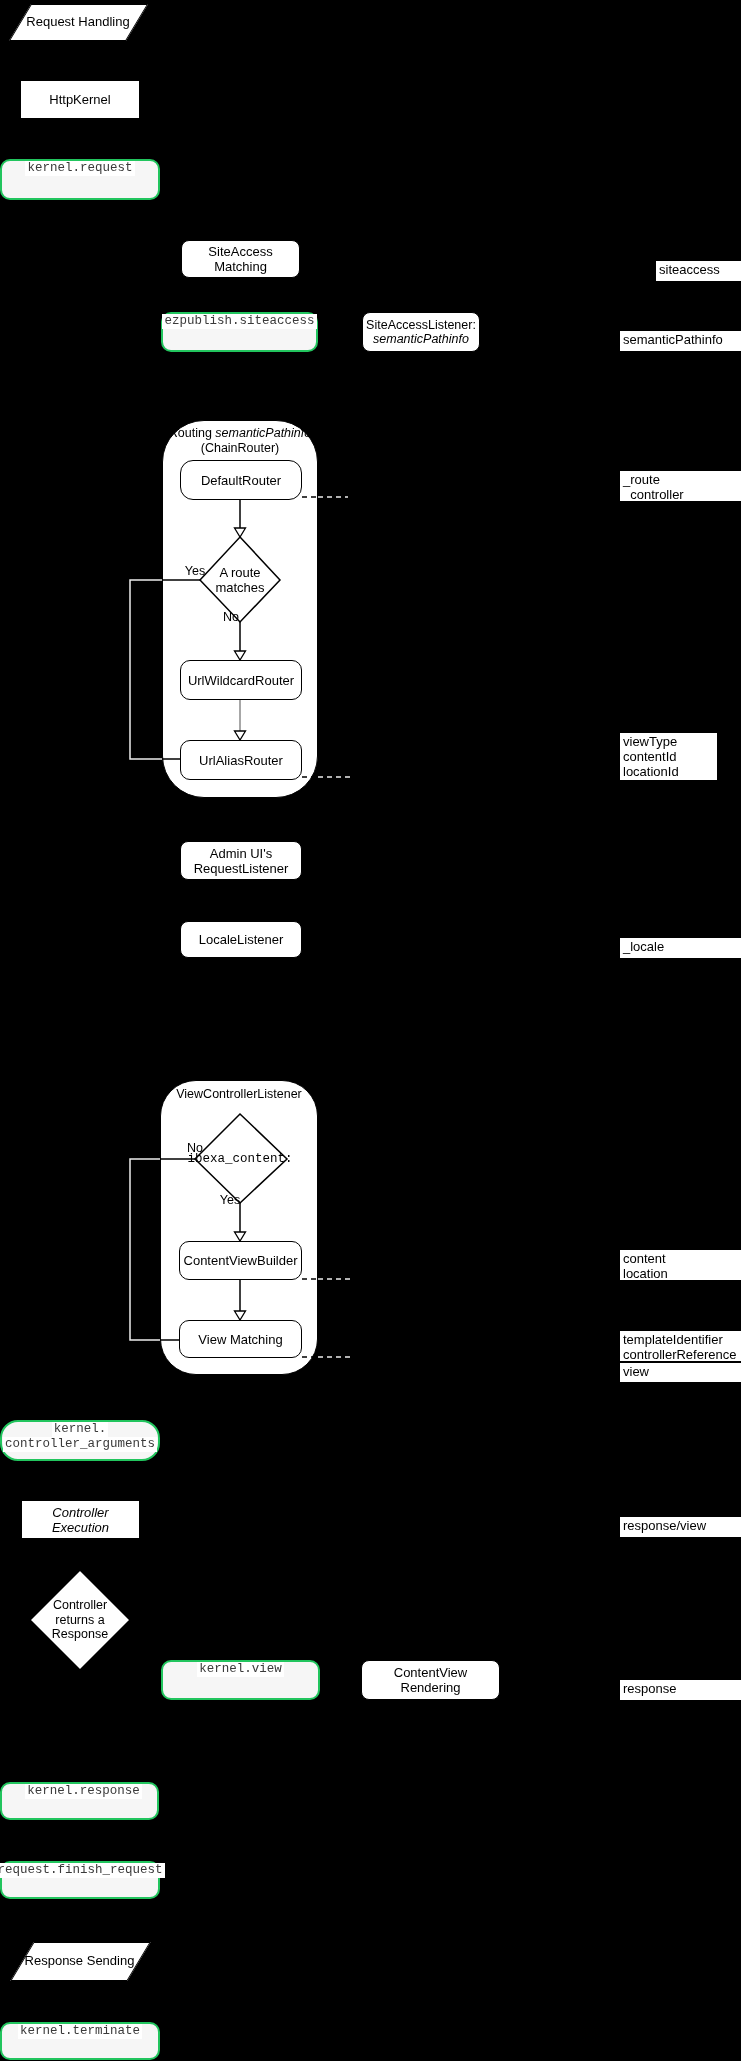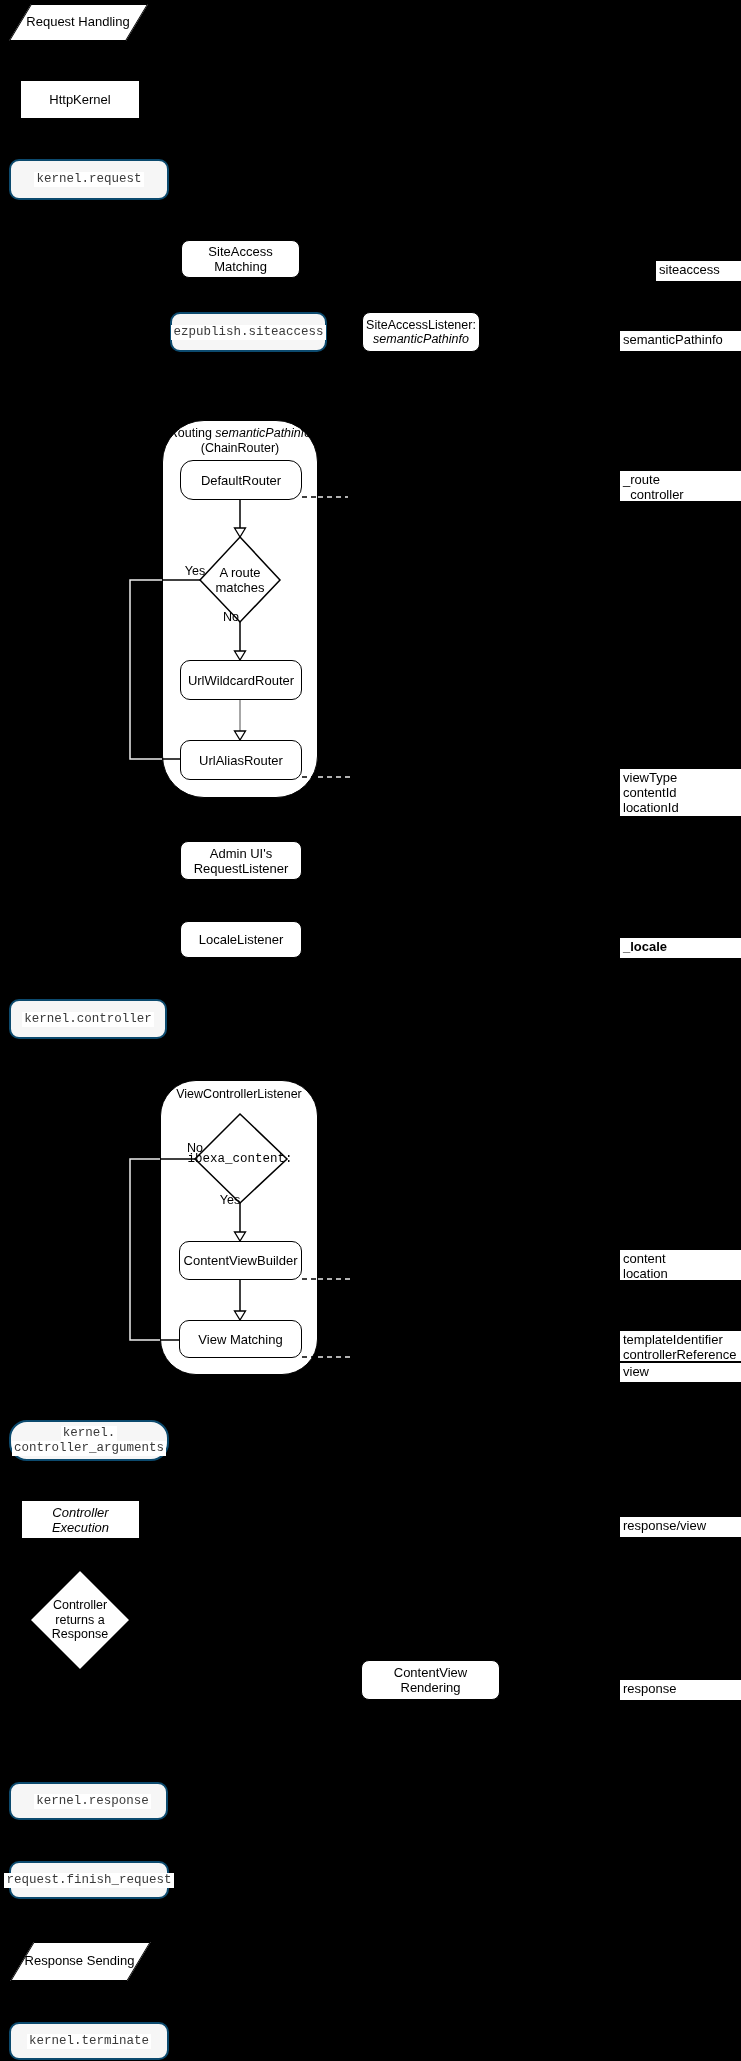"kernel.request" .event { border: 2px solid #0c4a6e -> 2px solid #22c55e; justify-content: center -> none; margin-left: 9px -> none }
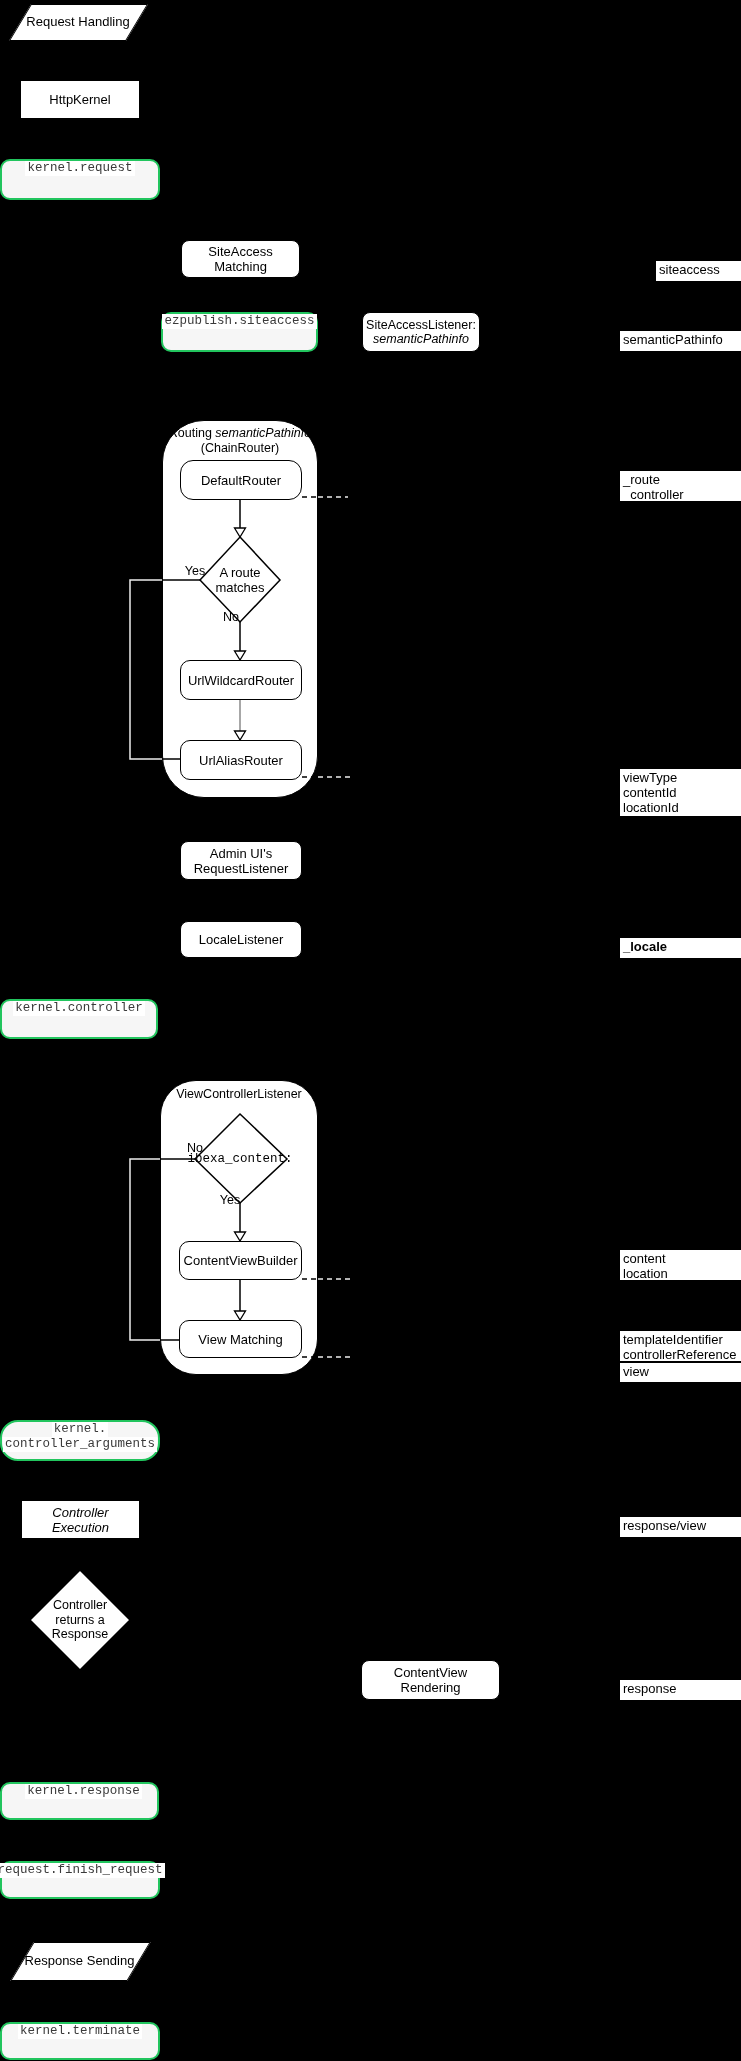"viewType" div.abs { margin-top: 36px -> none; width: 121px -> 97px }
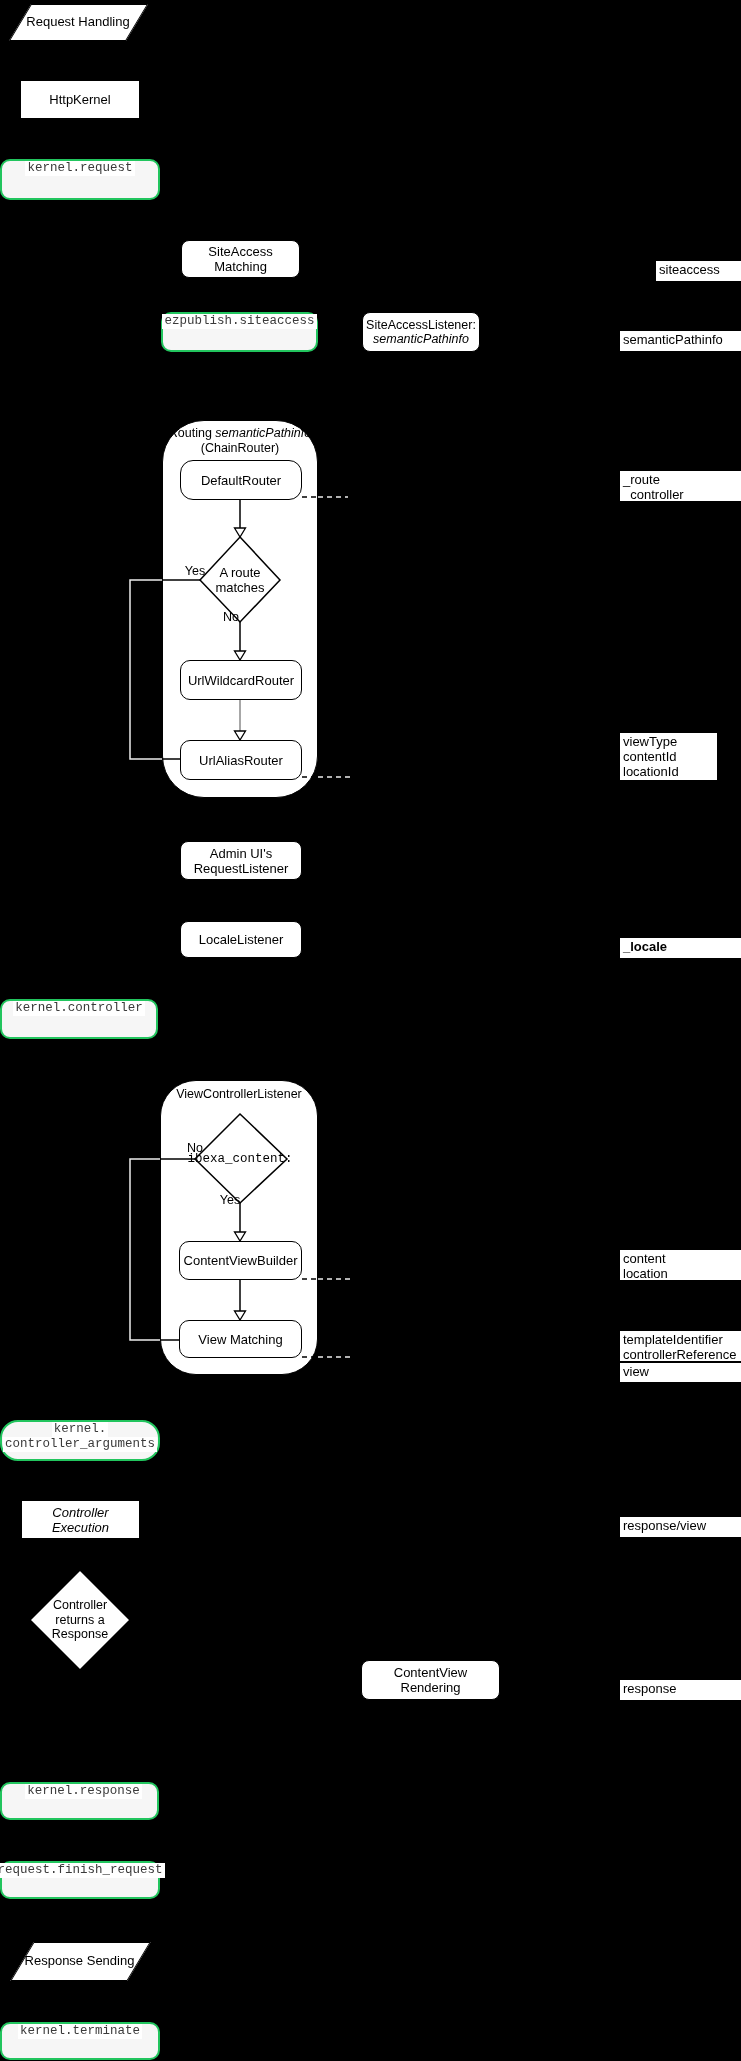"_locale" div.abs { font-weight: bold -> none }
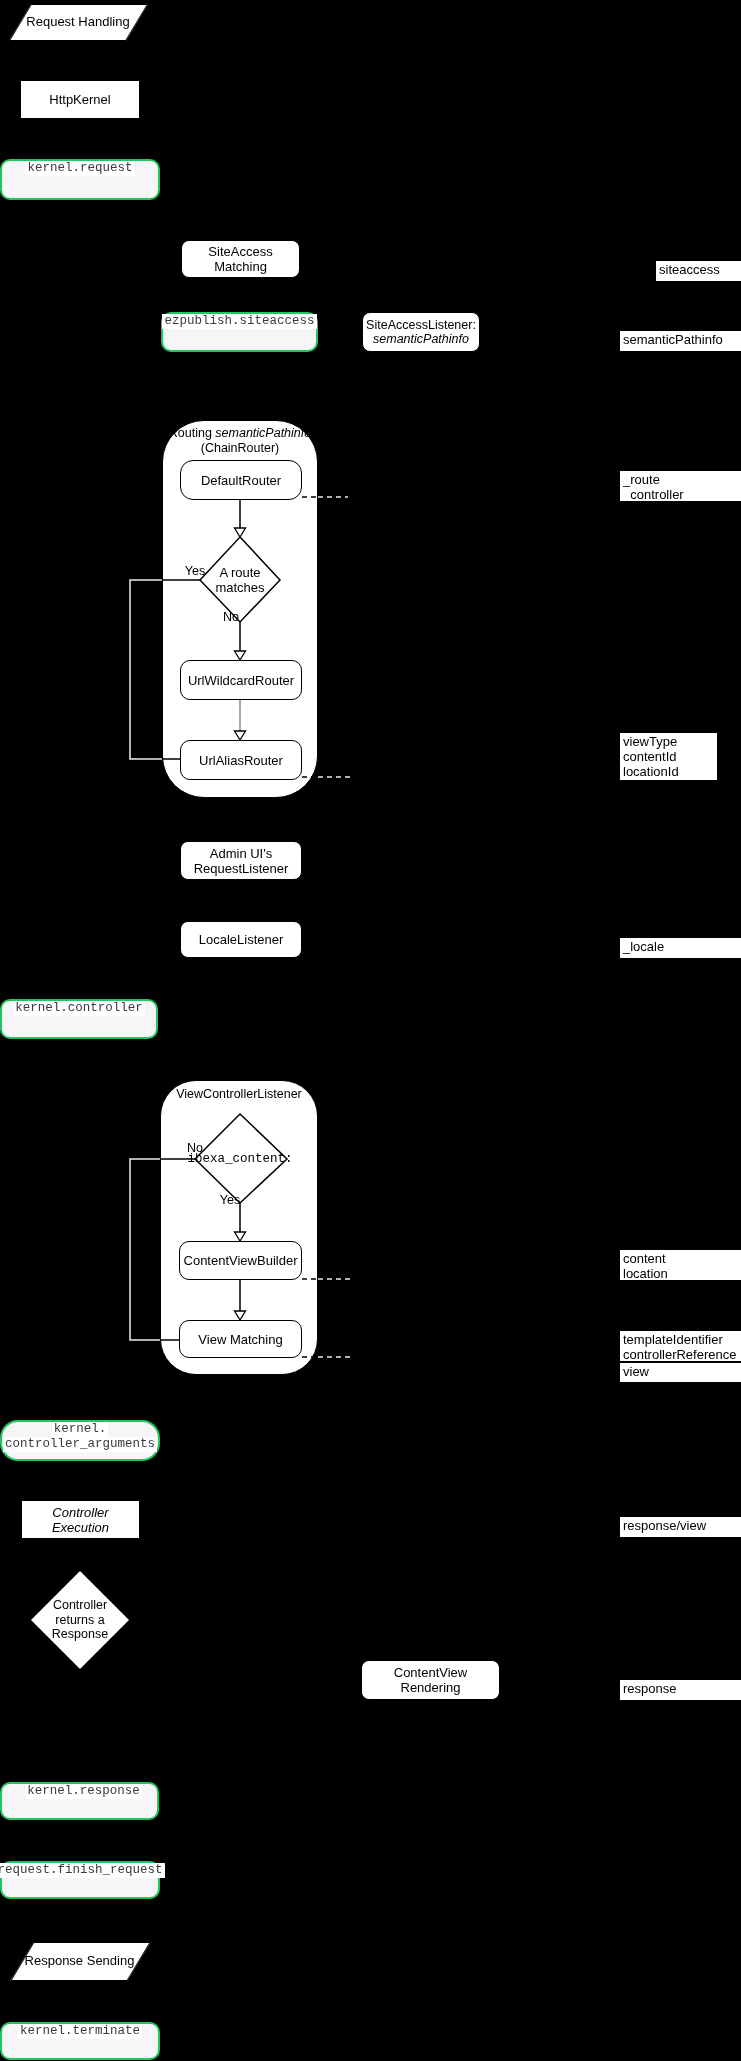"kernel.controller" div.abs { html: <div> <span>kernel.controller</span> </div> -> none }
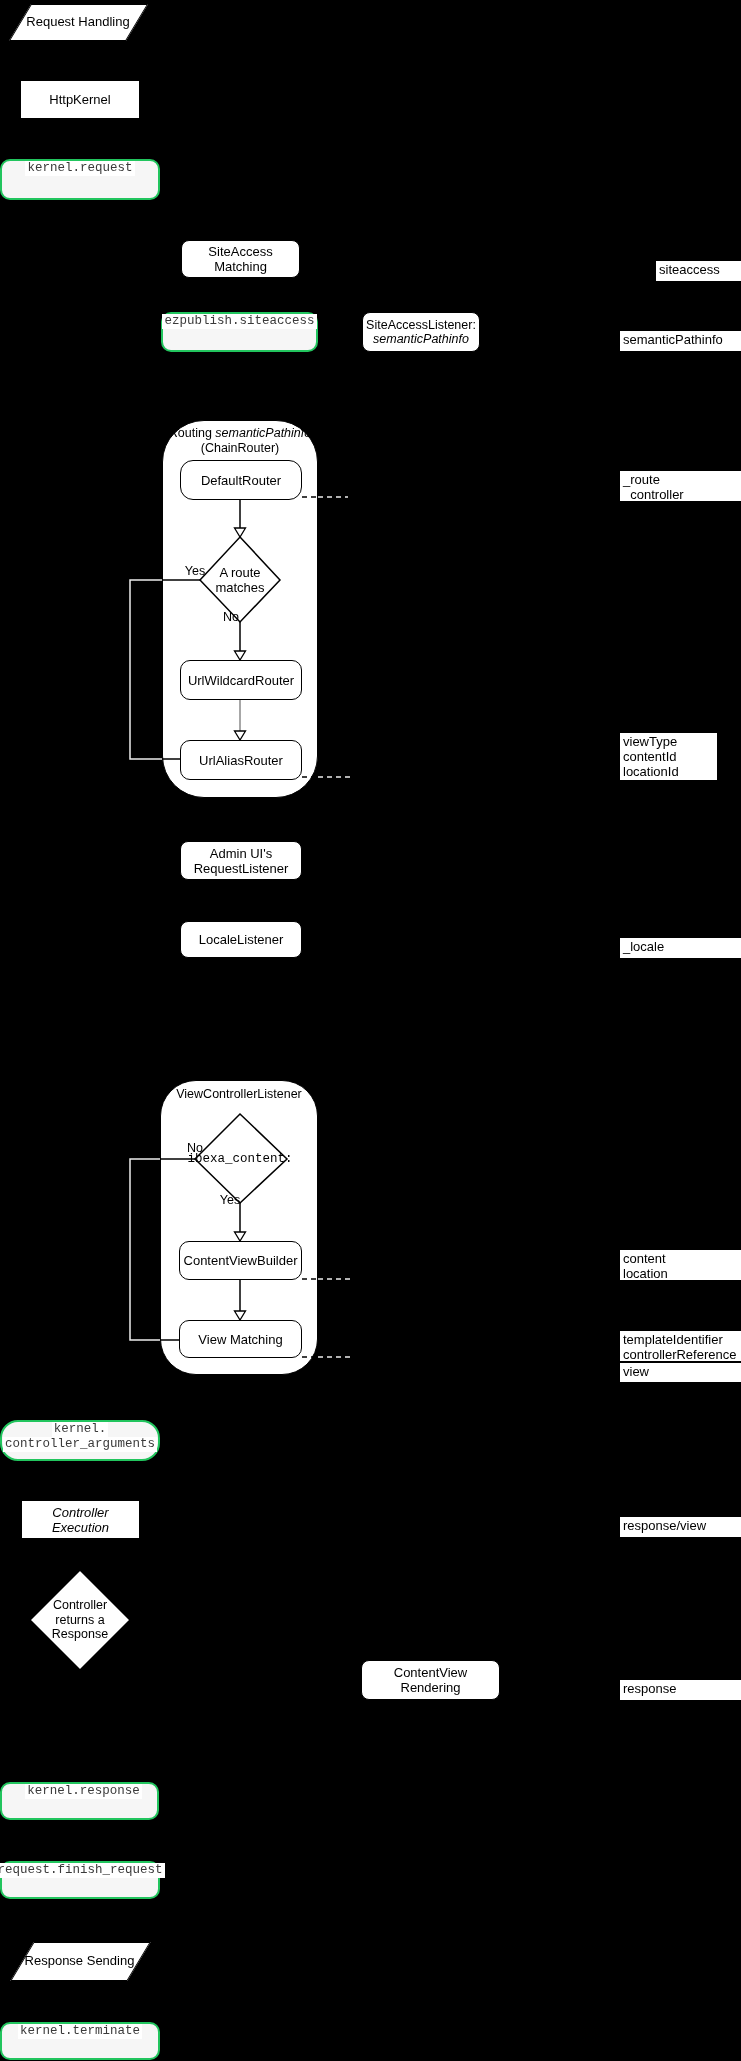"kernel.view" div.abs { html: none -> <div> <span>kernel.view</span> </div> }
